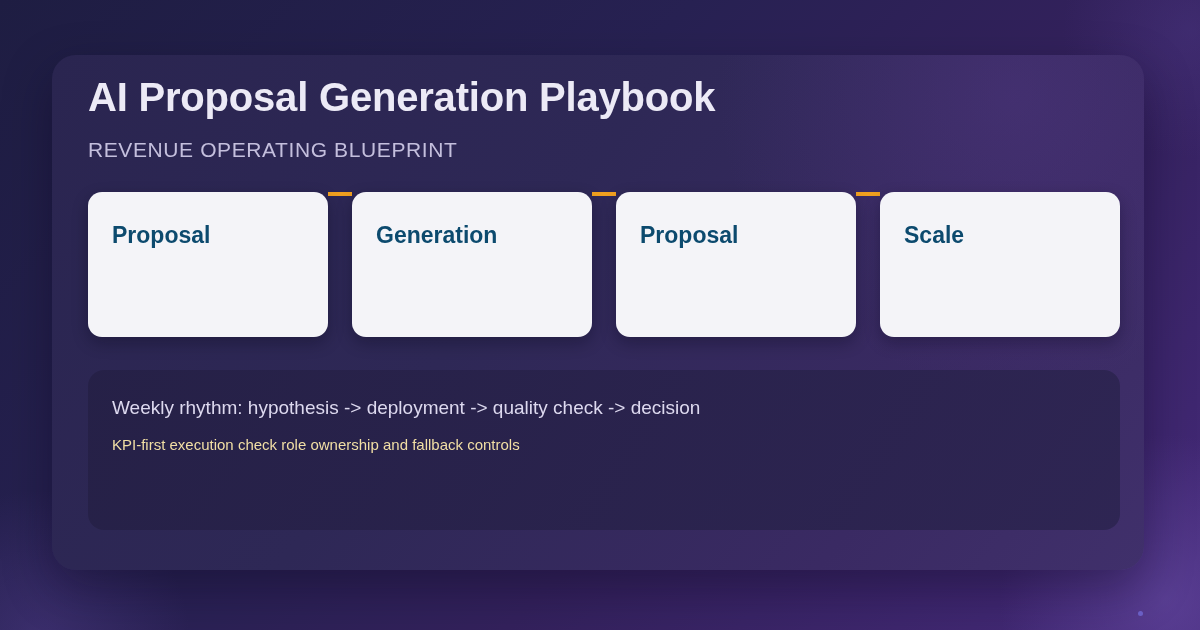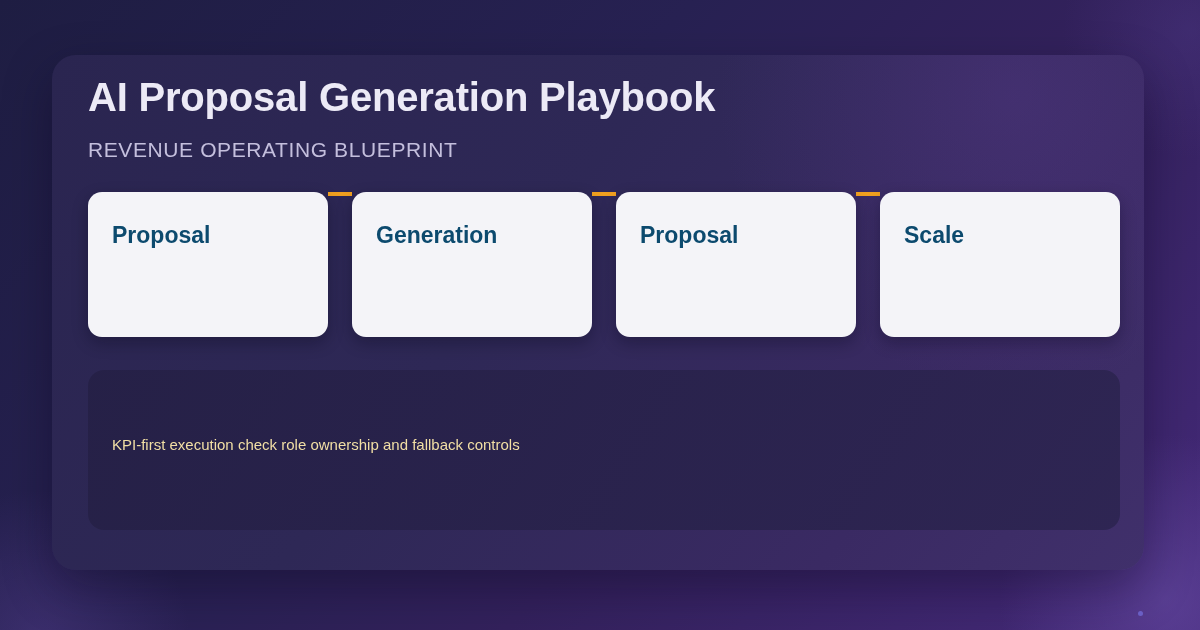"Weekly rhythm: hypothesis -> deployment" div.note-primary { html: none -> <div>Weekly rhythm: hypothesis -&gt; deployment -&gt; quality check -&gt; decision</div> }
